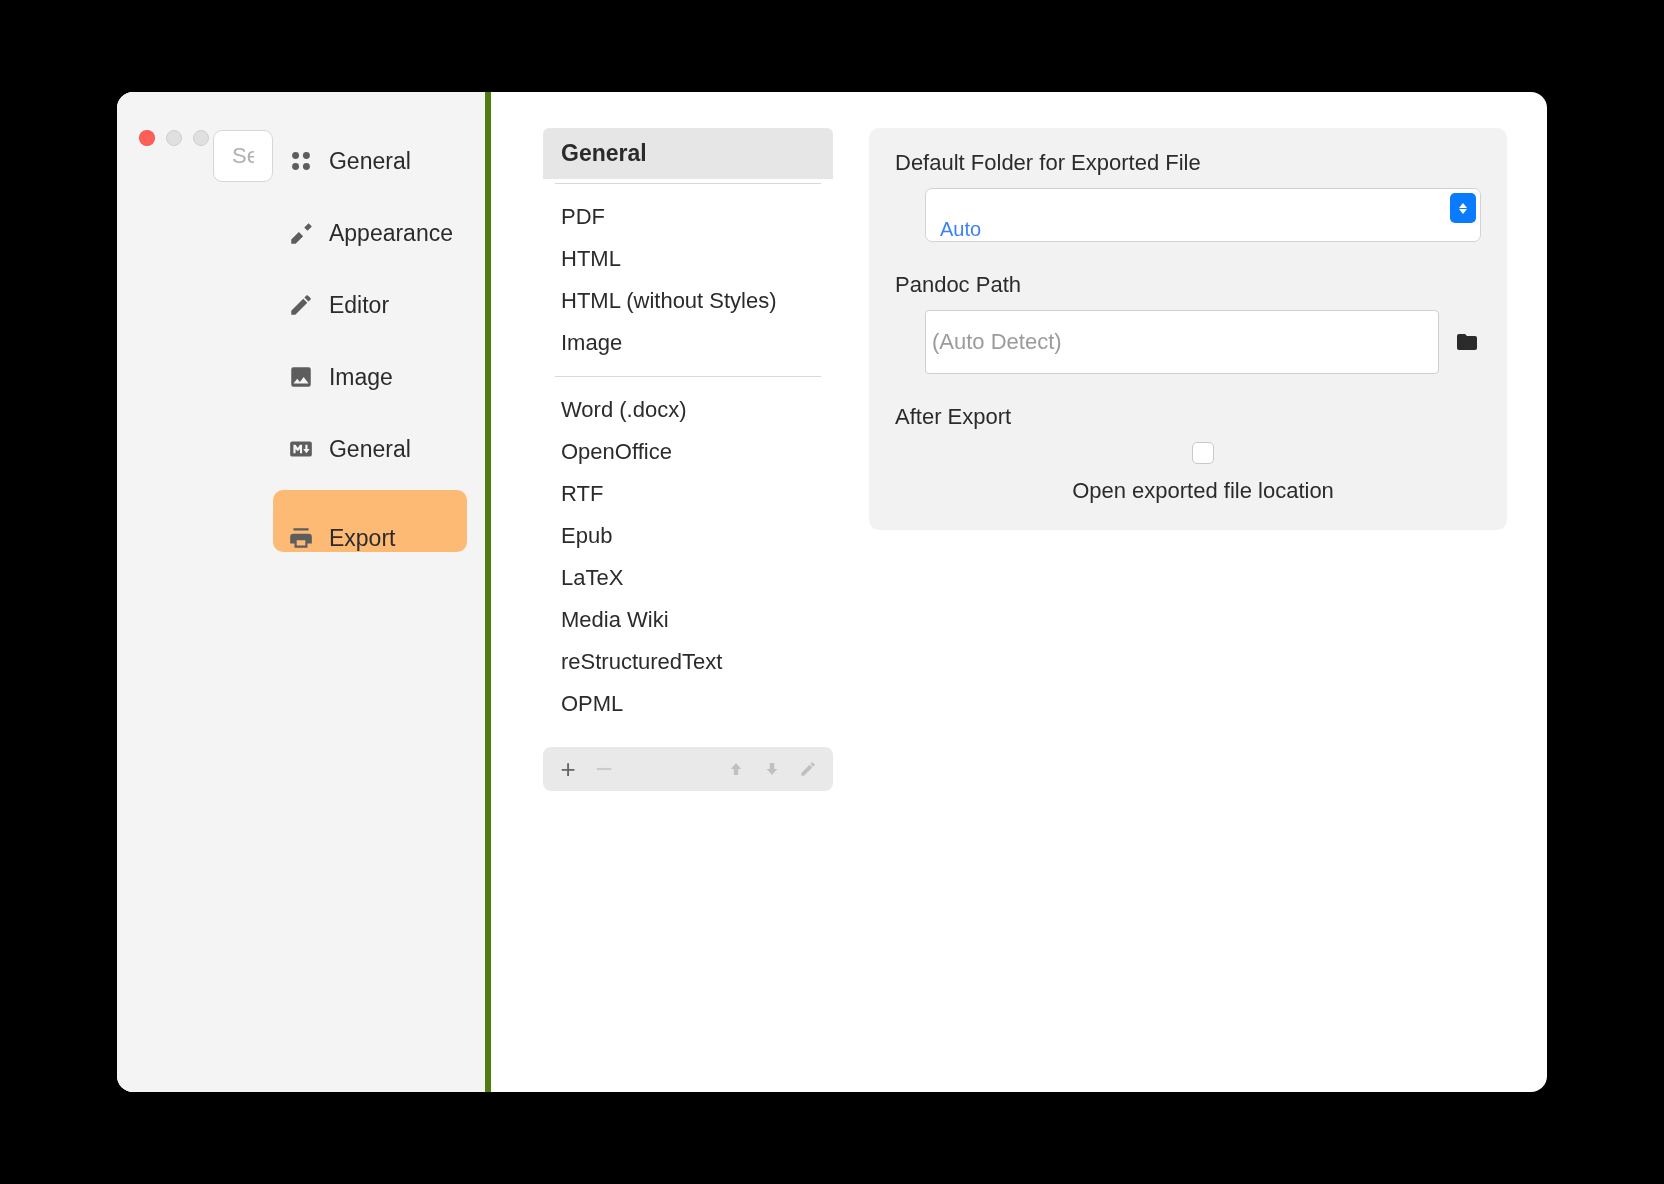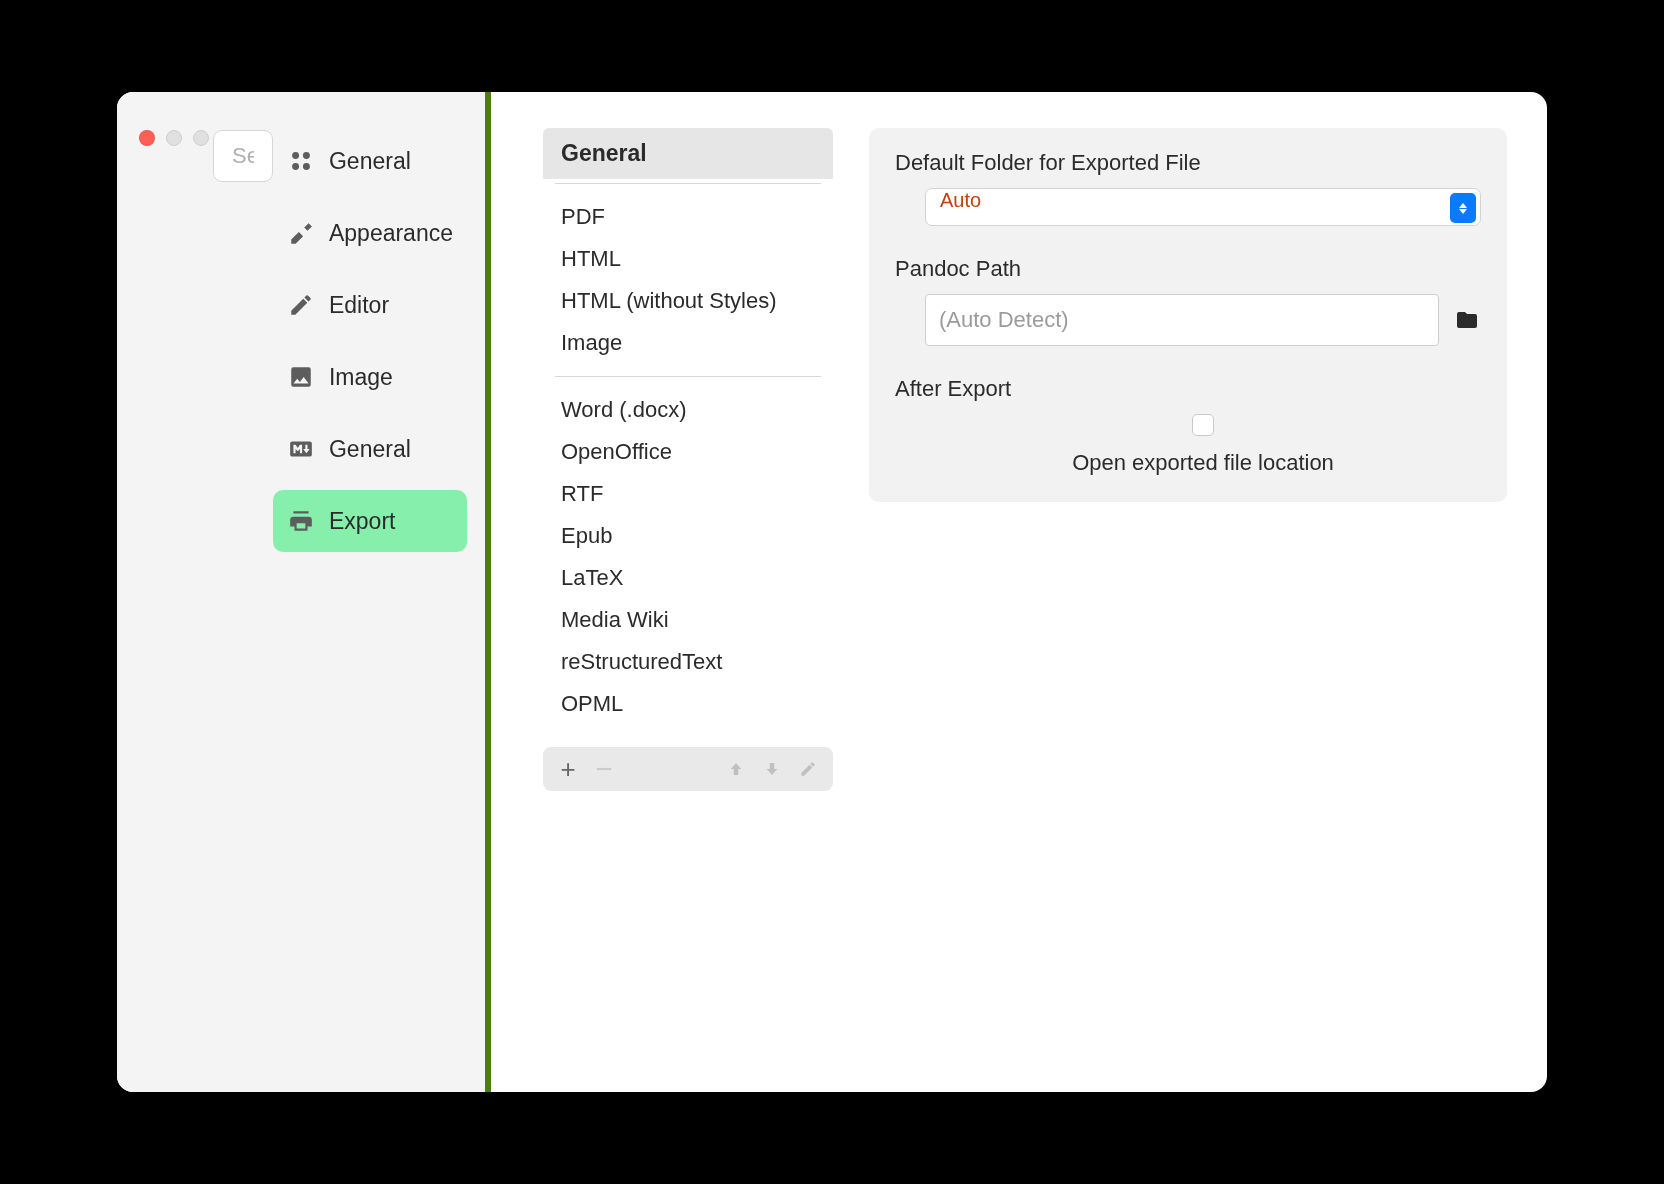"Auto" .select-wrap { align-items: flex-start -> flex-end; color: #c2410c -> #3b82f6; height: 38px -> 54px }
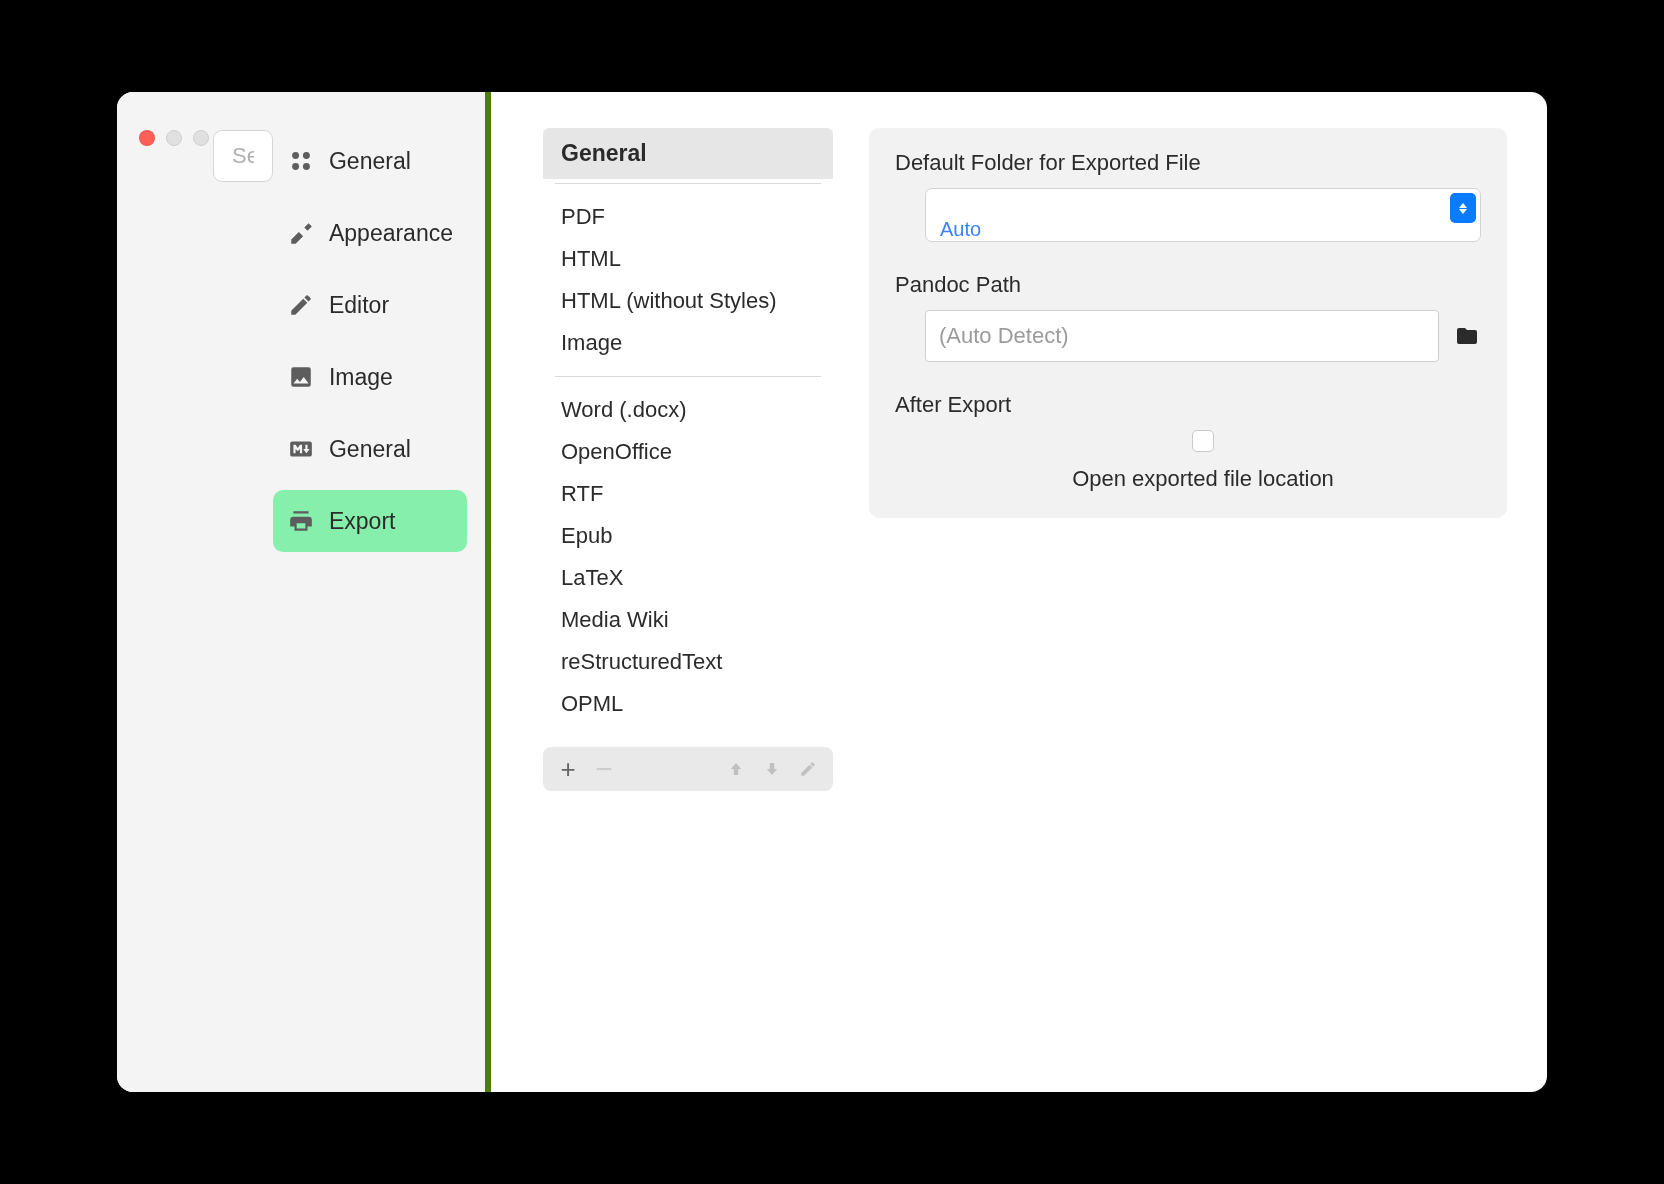"(Auto Detect)" .path-input { height: 52px -> 64px; padding: 0 13px -> 0 6px }
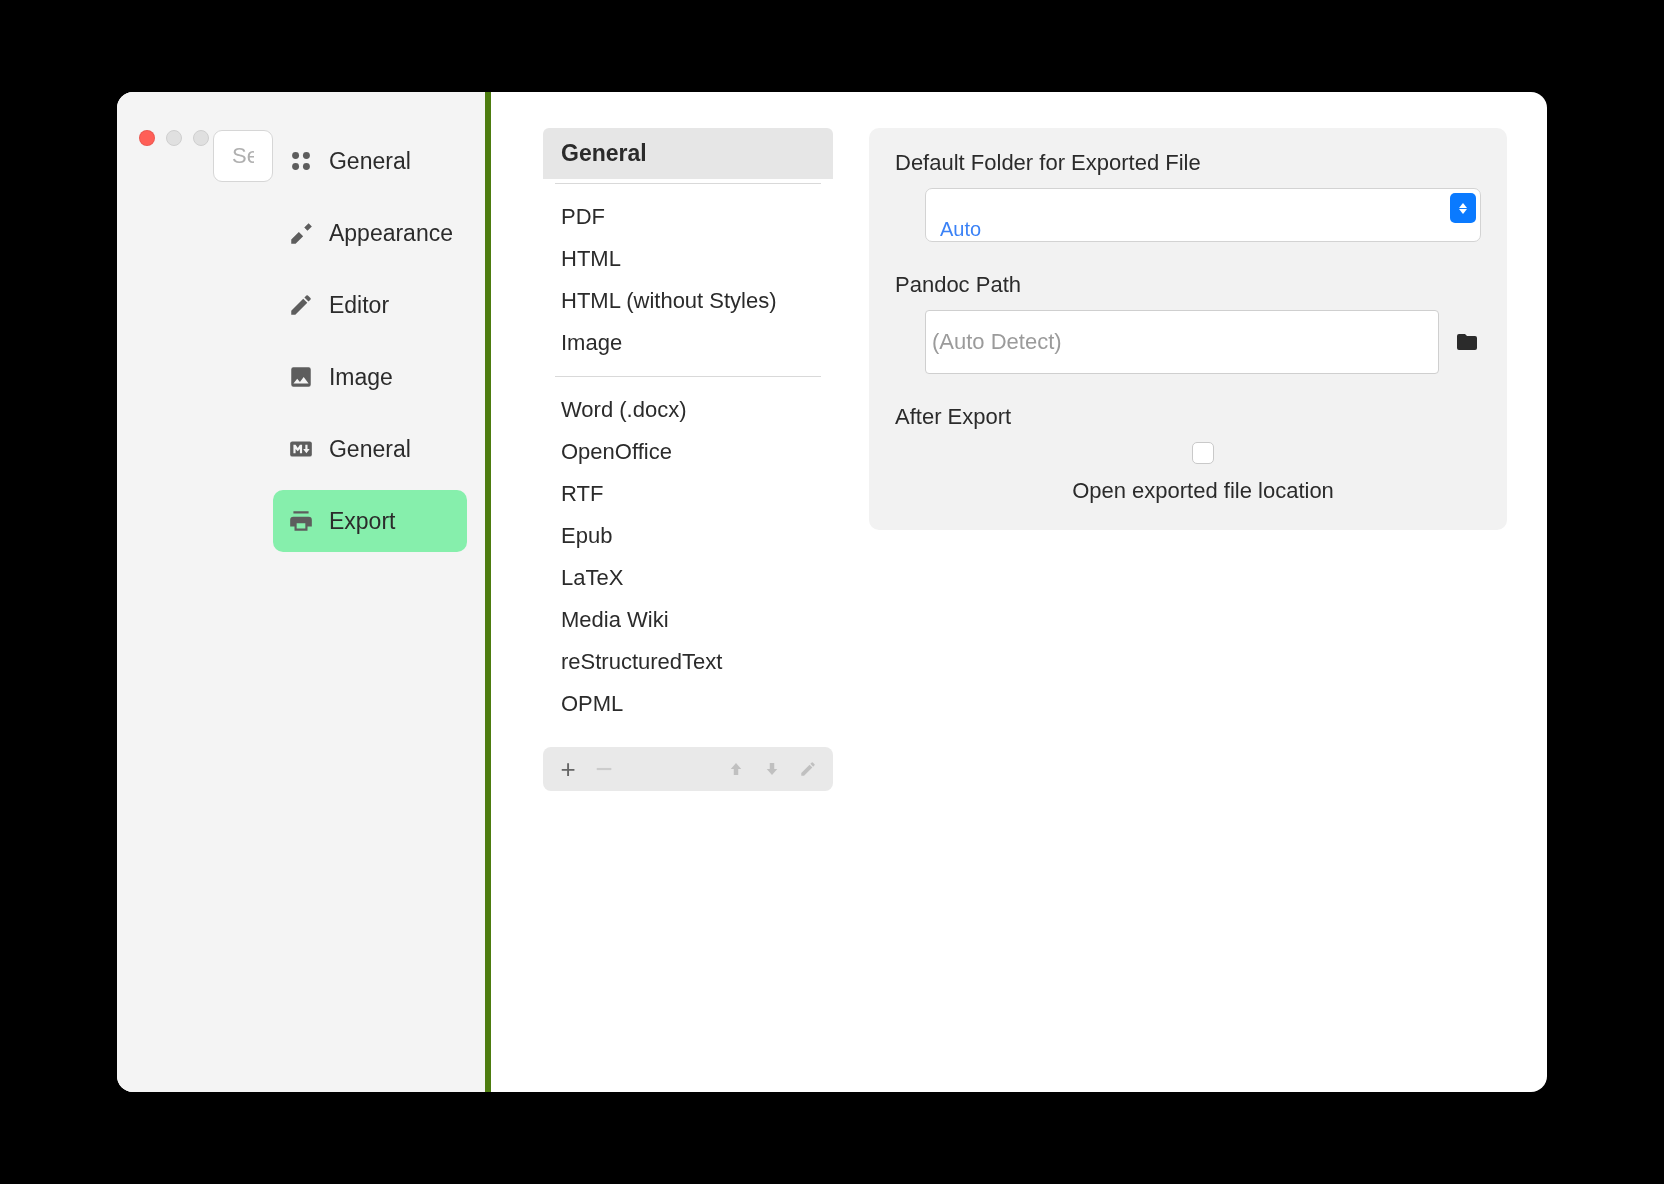"Export" .nav-item.active { align-items: none -> flex-end; background: #86efac -> #fdba74 }
